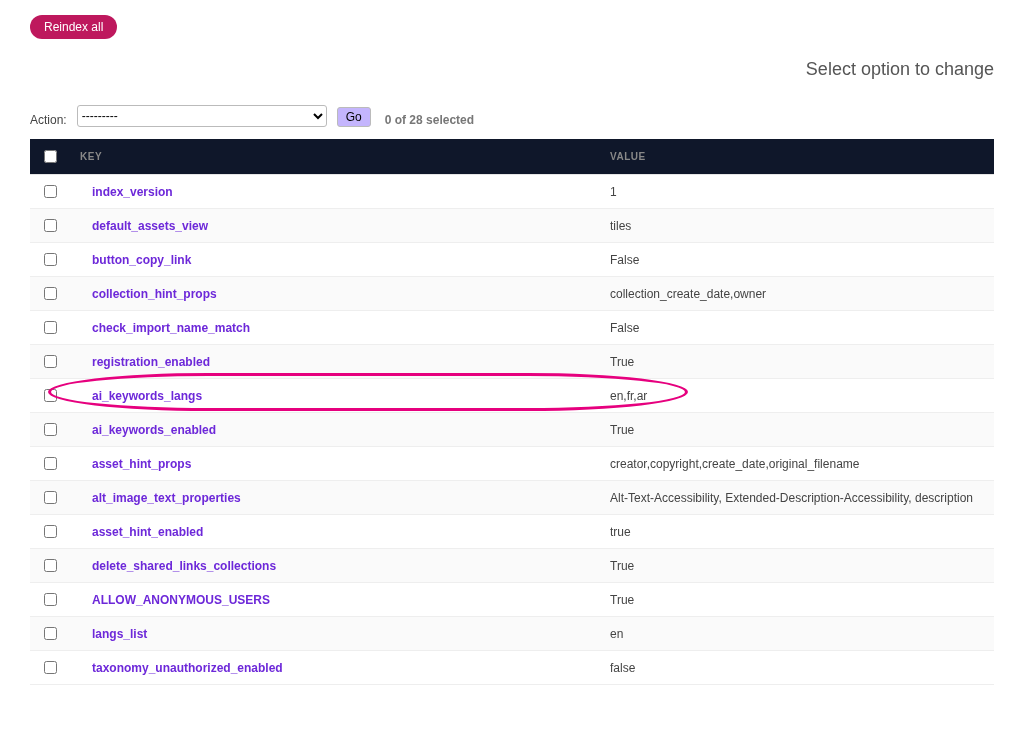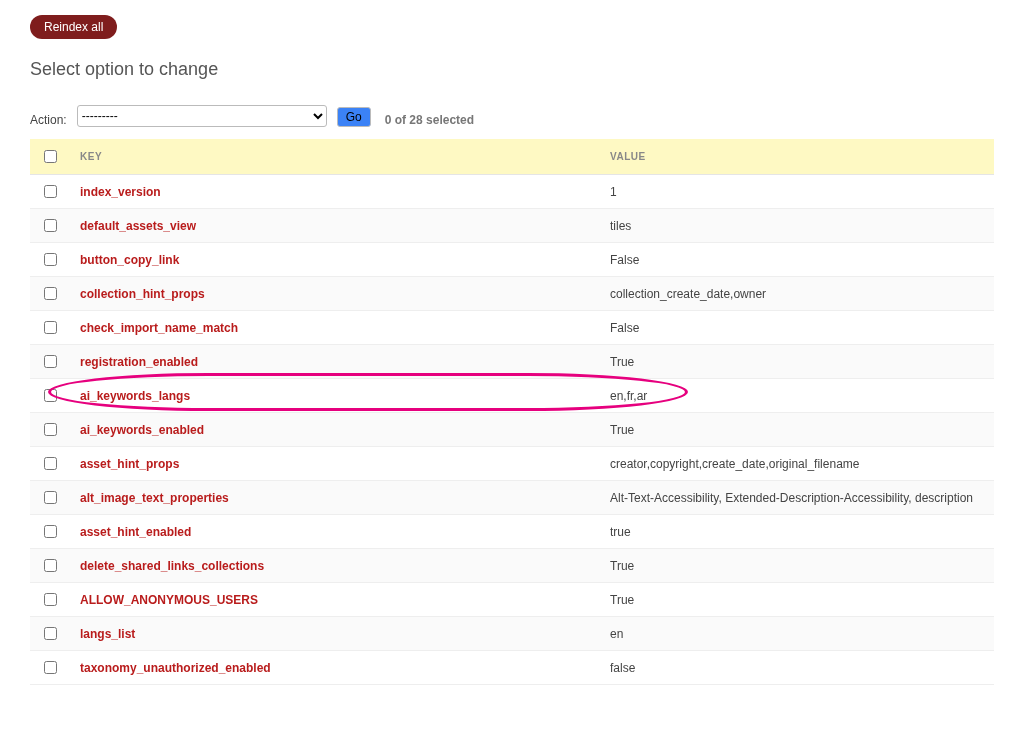"Reindex all" .reindex-btn { background: #7f1d1d -> #be185d }
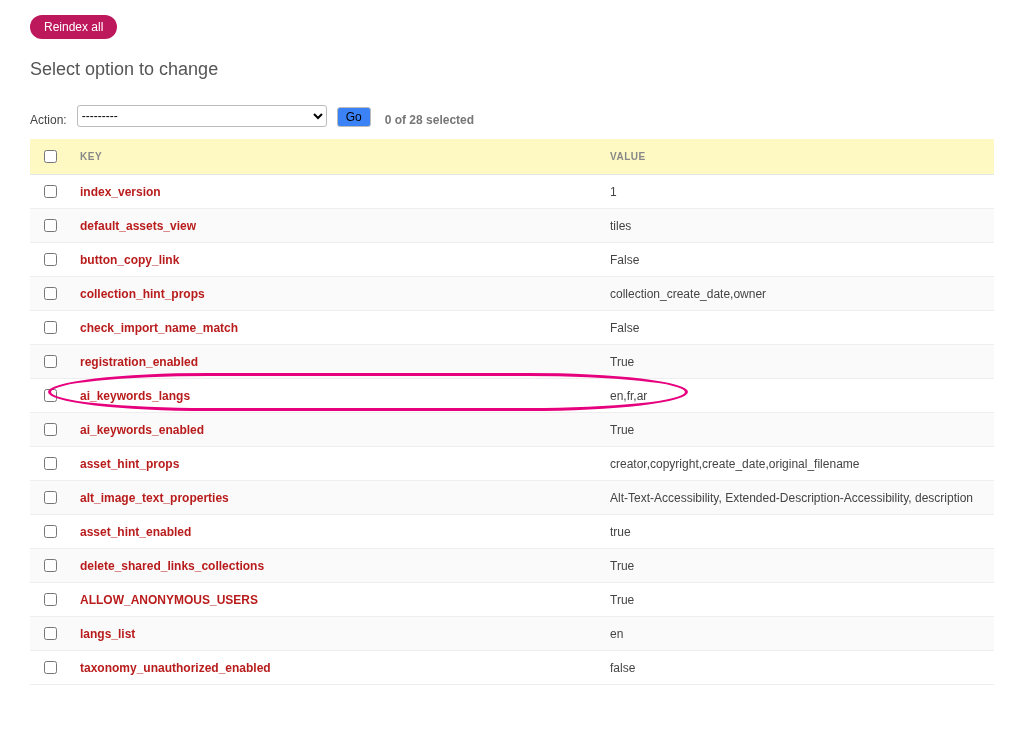"Select option to change" h1.page-title { text-align: none -> right }
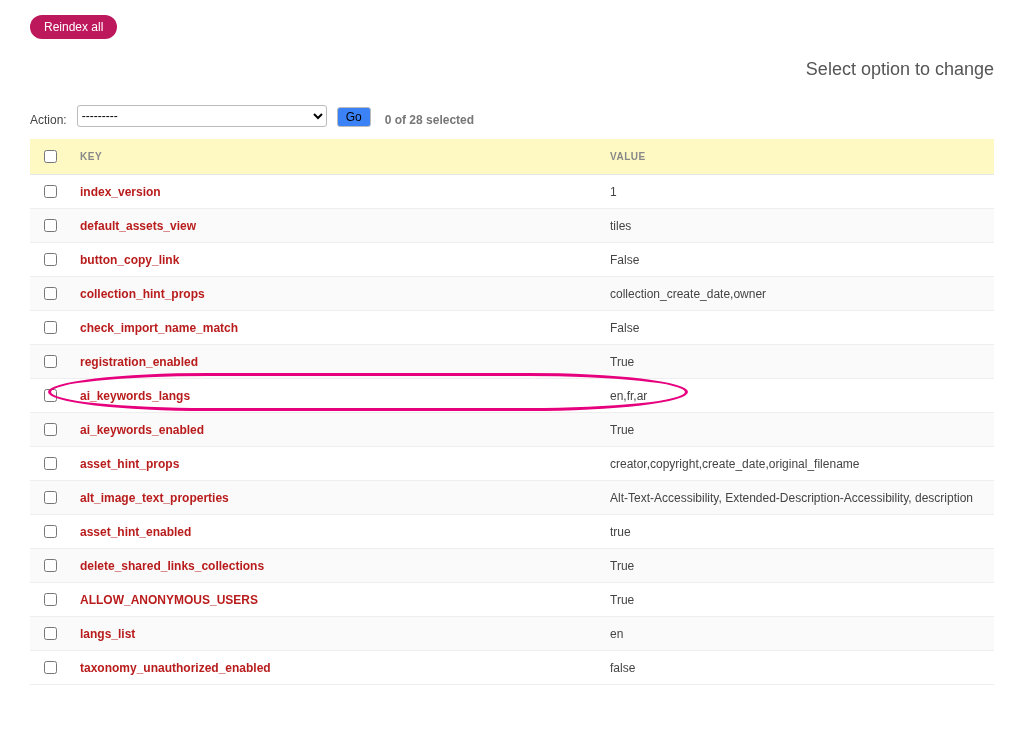"Go" .go-btn { background: #3b82f6 -> #c4b5fd }
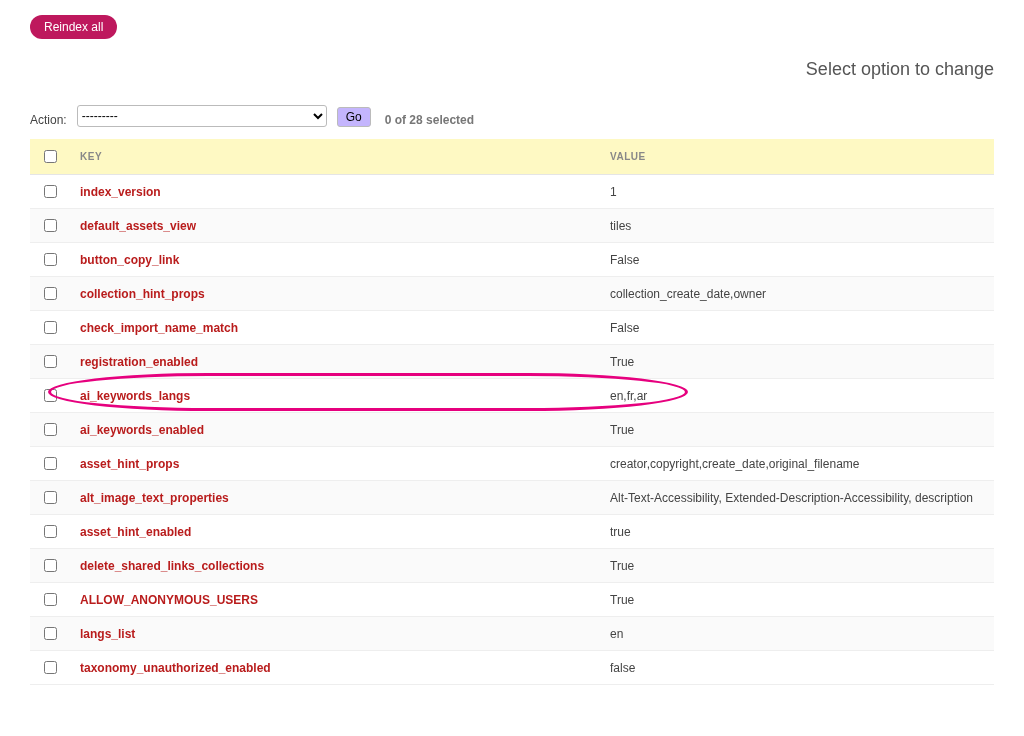"KEY" table.listing thead th { background: #fef9c3 -> #0f172a }
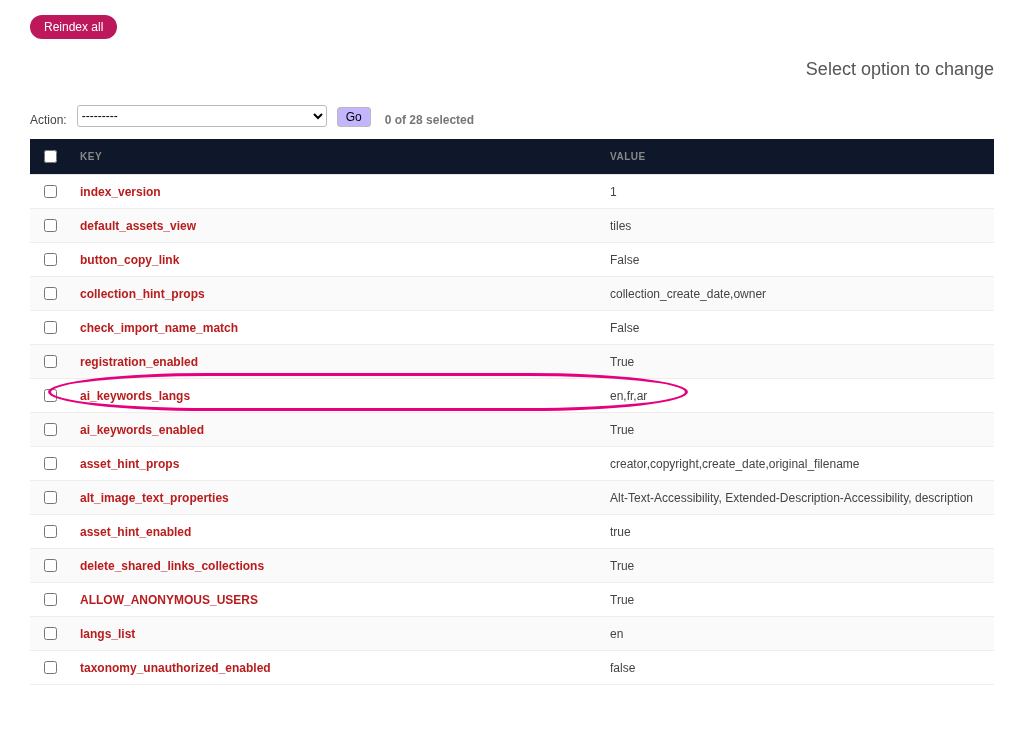"index_version" td.key-col a { color: #b91c1c -> #6d28d9; margin-left: none -> 12px }
